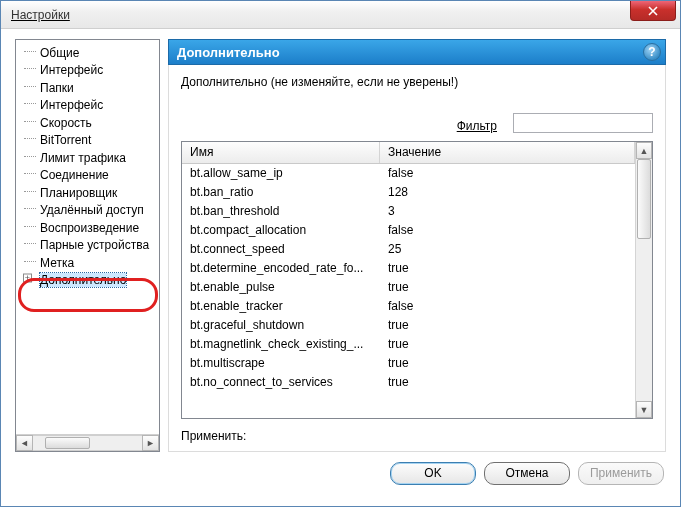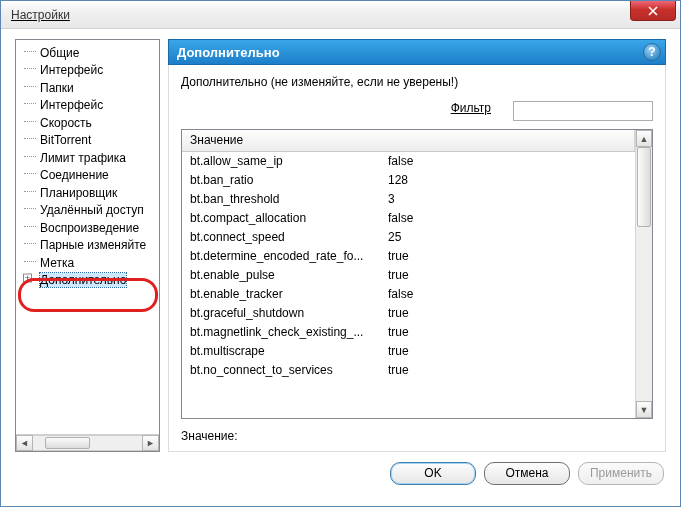"Дополнительно (не изменяйте, если не" .warning-text { margin-bottom: 12px -> 24px }
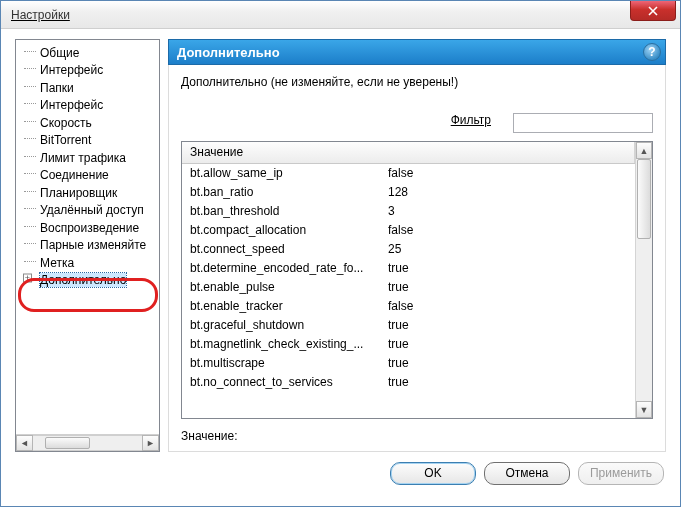"Фильтр" .filter-row { align-items: flex-start -> flex-end; gap: 22px -> 16px }
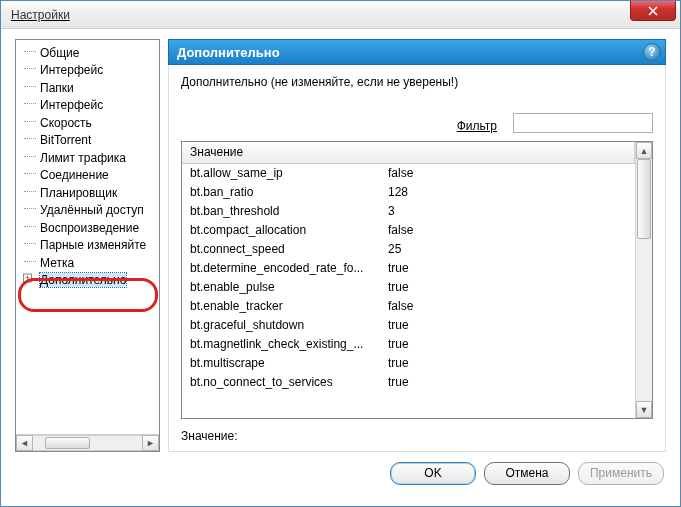"Имя" div.gh-col { html: none -> <div>Имя</div> }
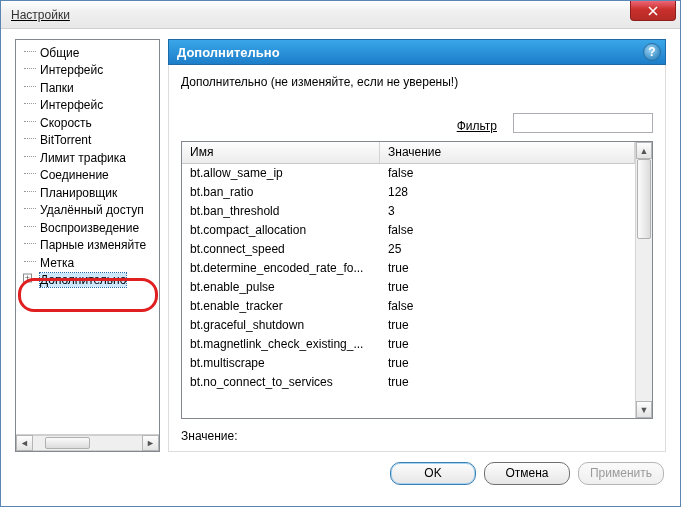"Парные изменяйте" span.glabel { text: изменяйте -> устройства }
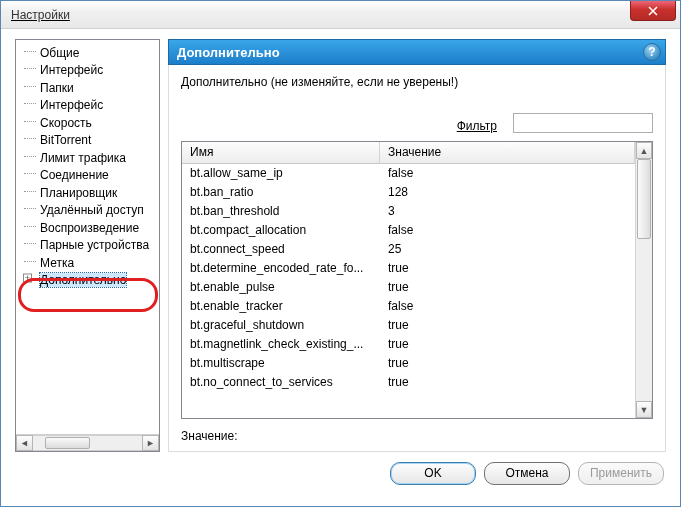"Значение:" span { text: Значение -> Применить }
